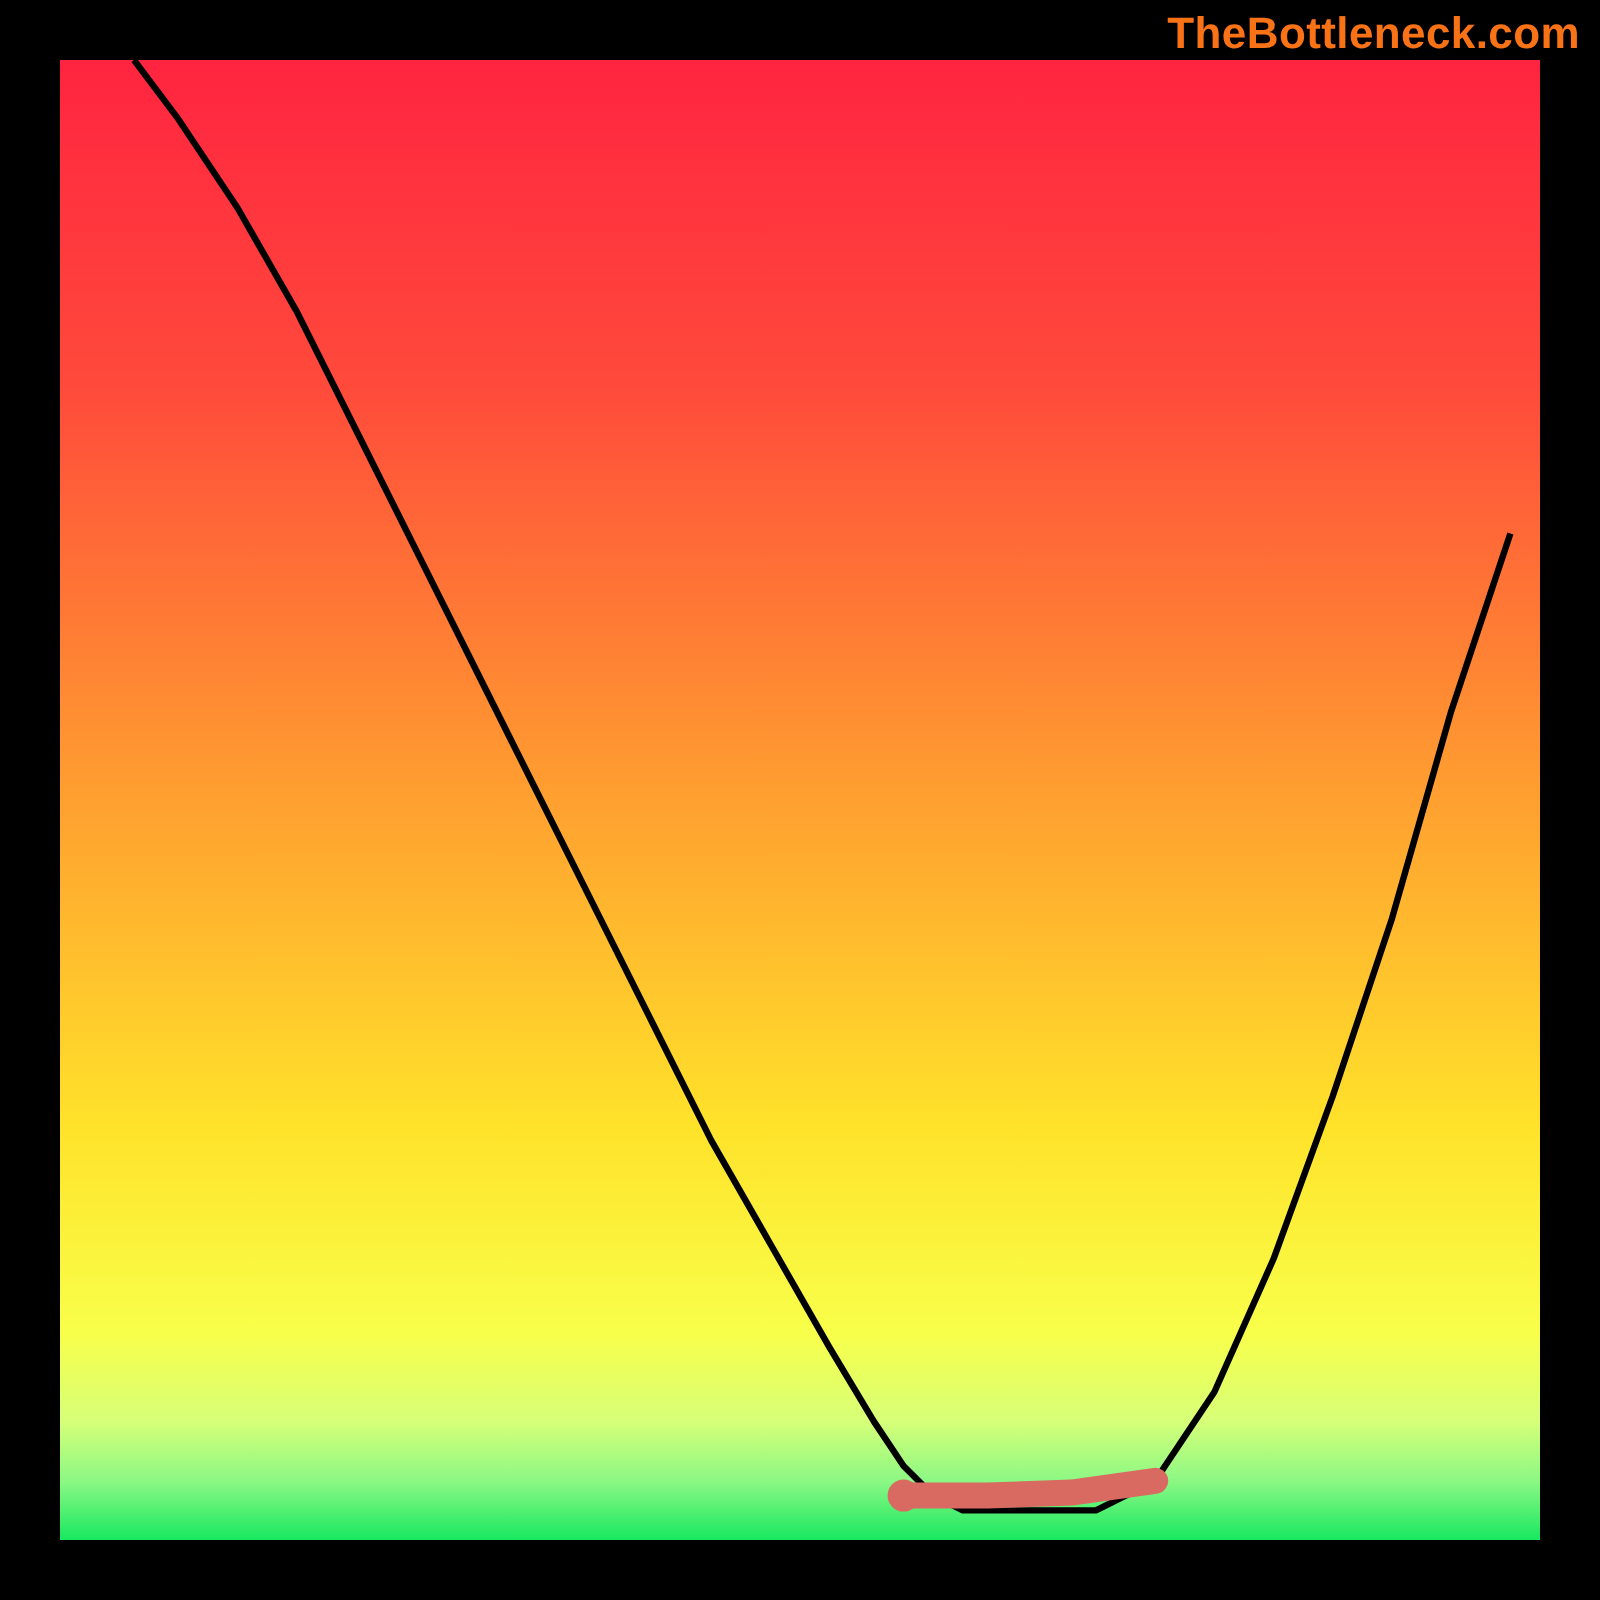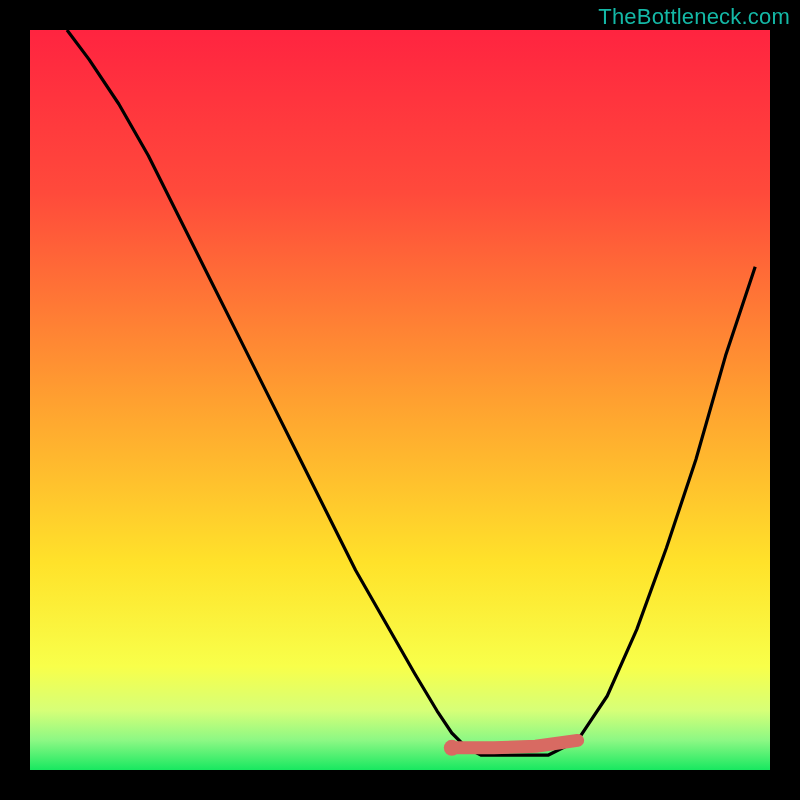"TheBottleneck.com" .watermark { color: #14b8a6 -> #f97316; font-weight: 400 -> 700 }
